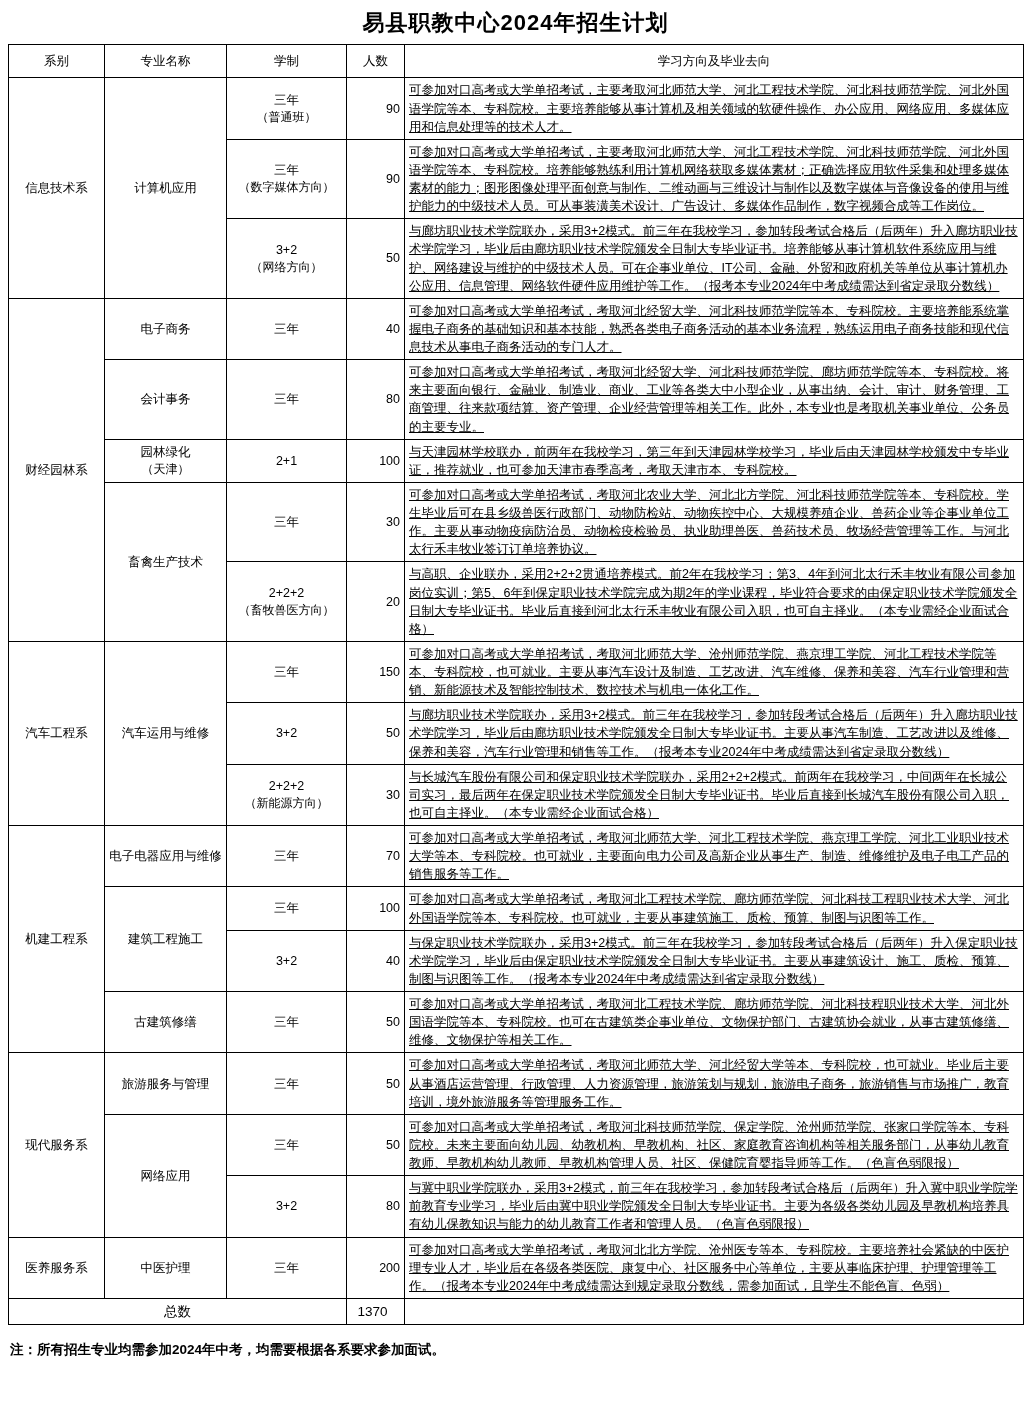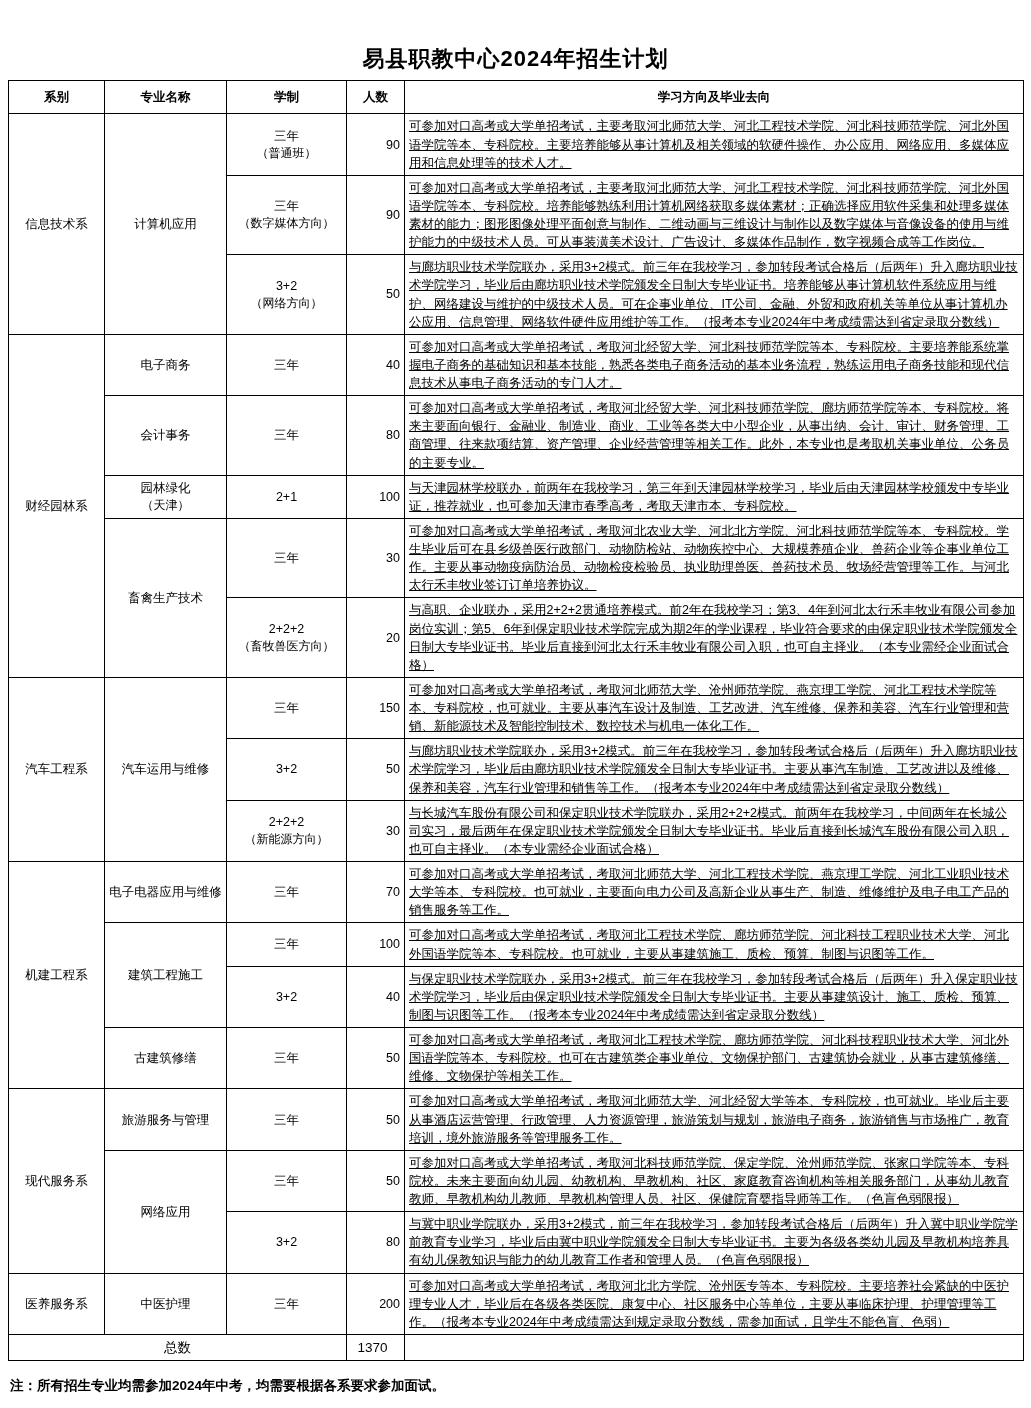"易县职教中心2024年招生计划" .doc-title { margin-top: 36px -> none }
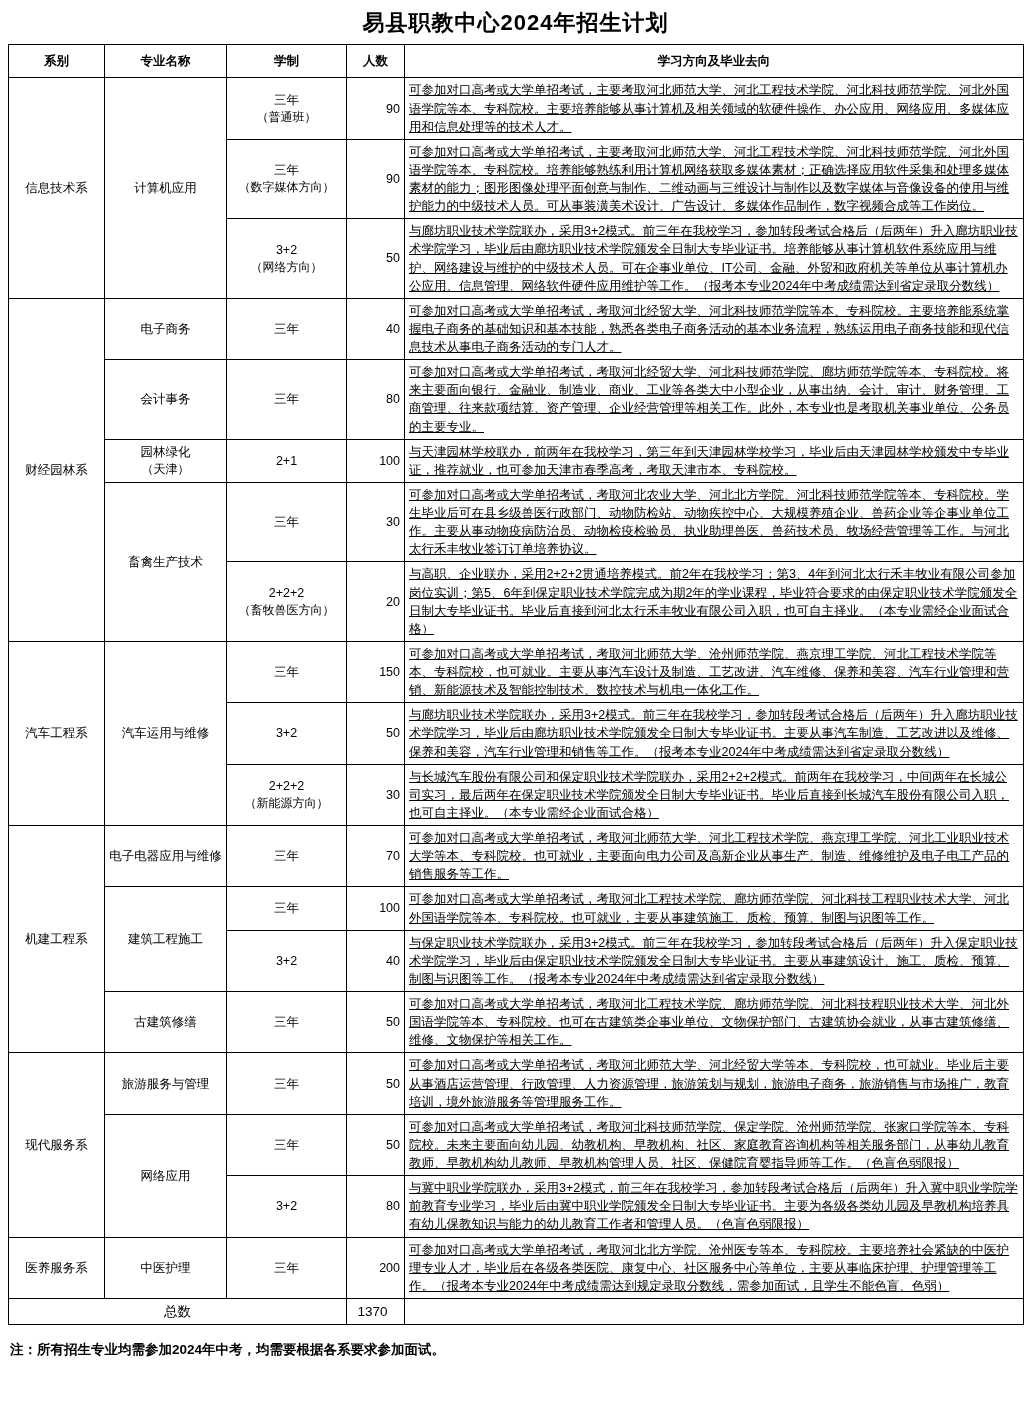"系别" thead th { font-weight: bold -> normal }
